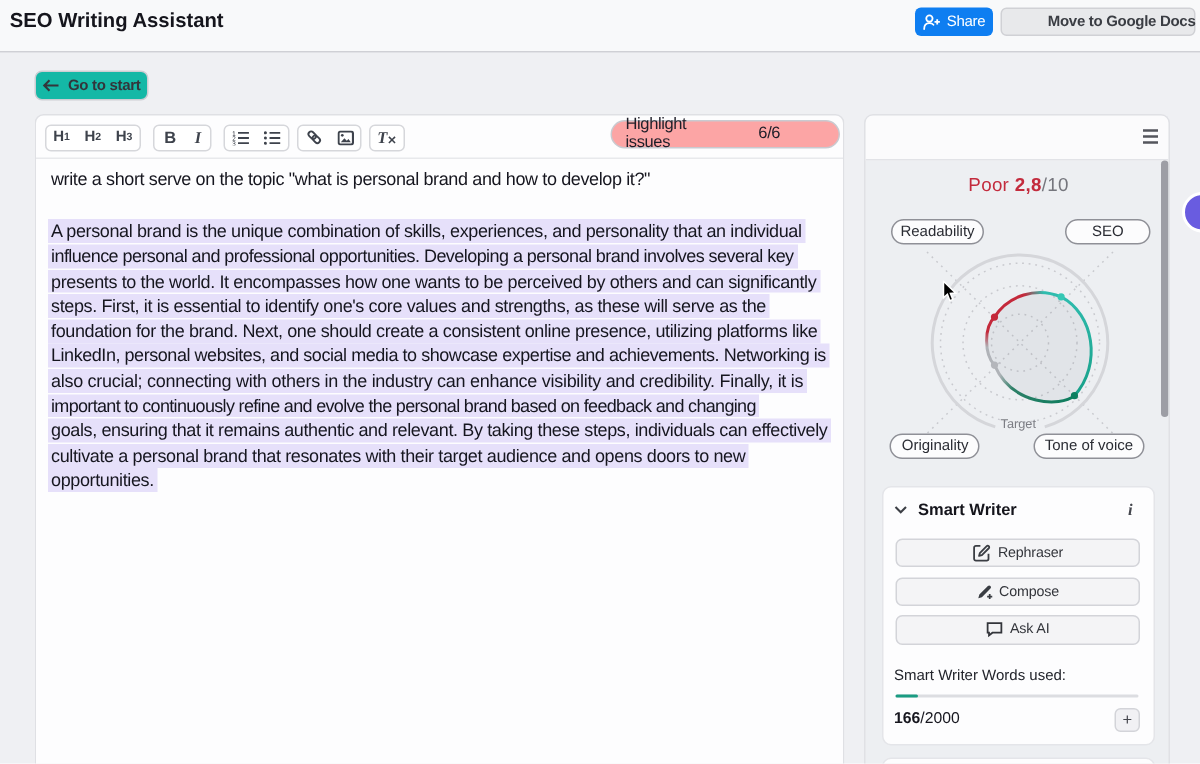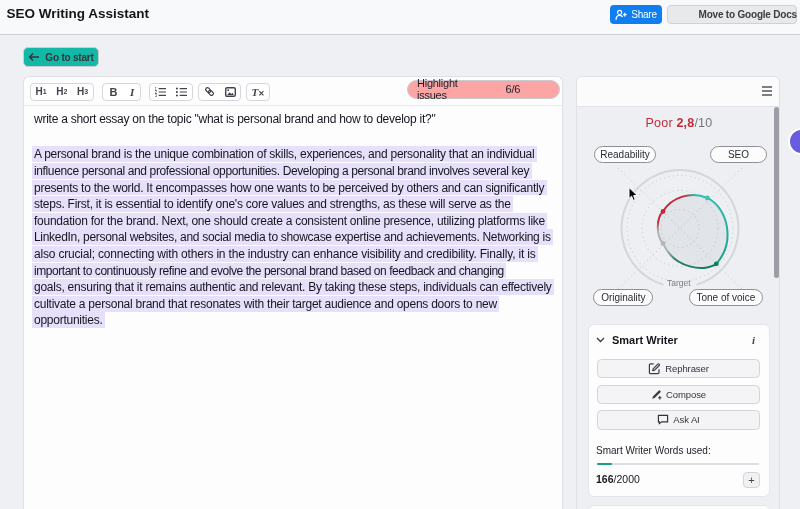"write a short essay on" span.l1 { text: essay -> serve }
